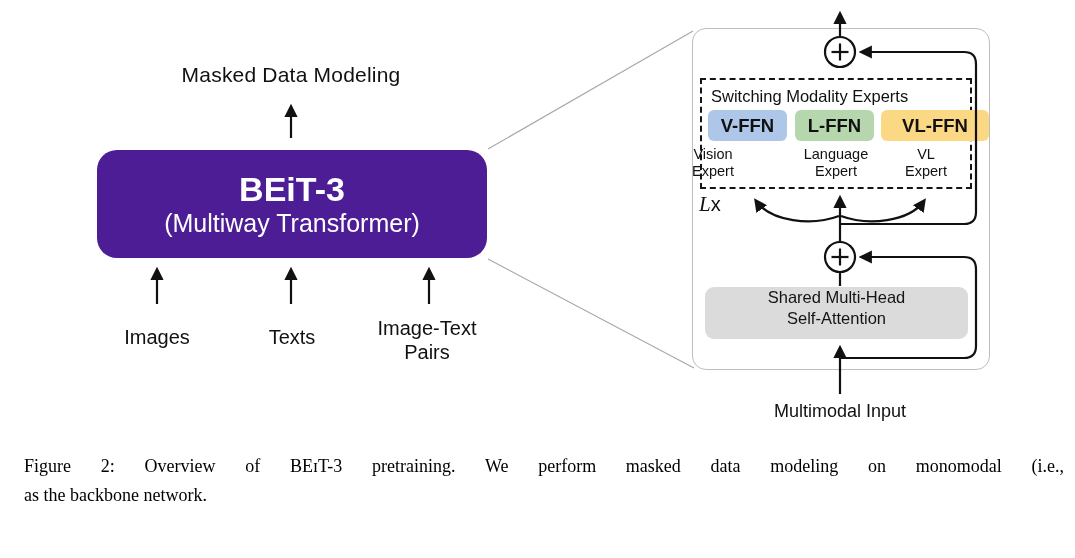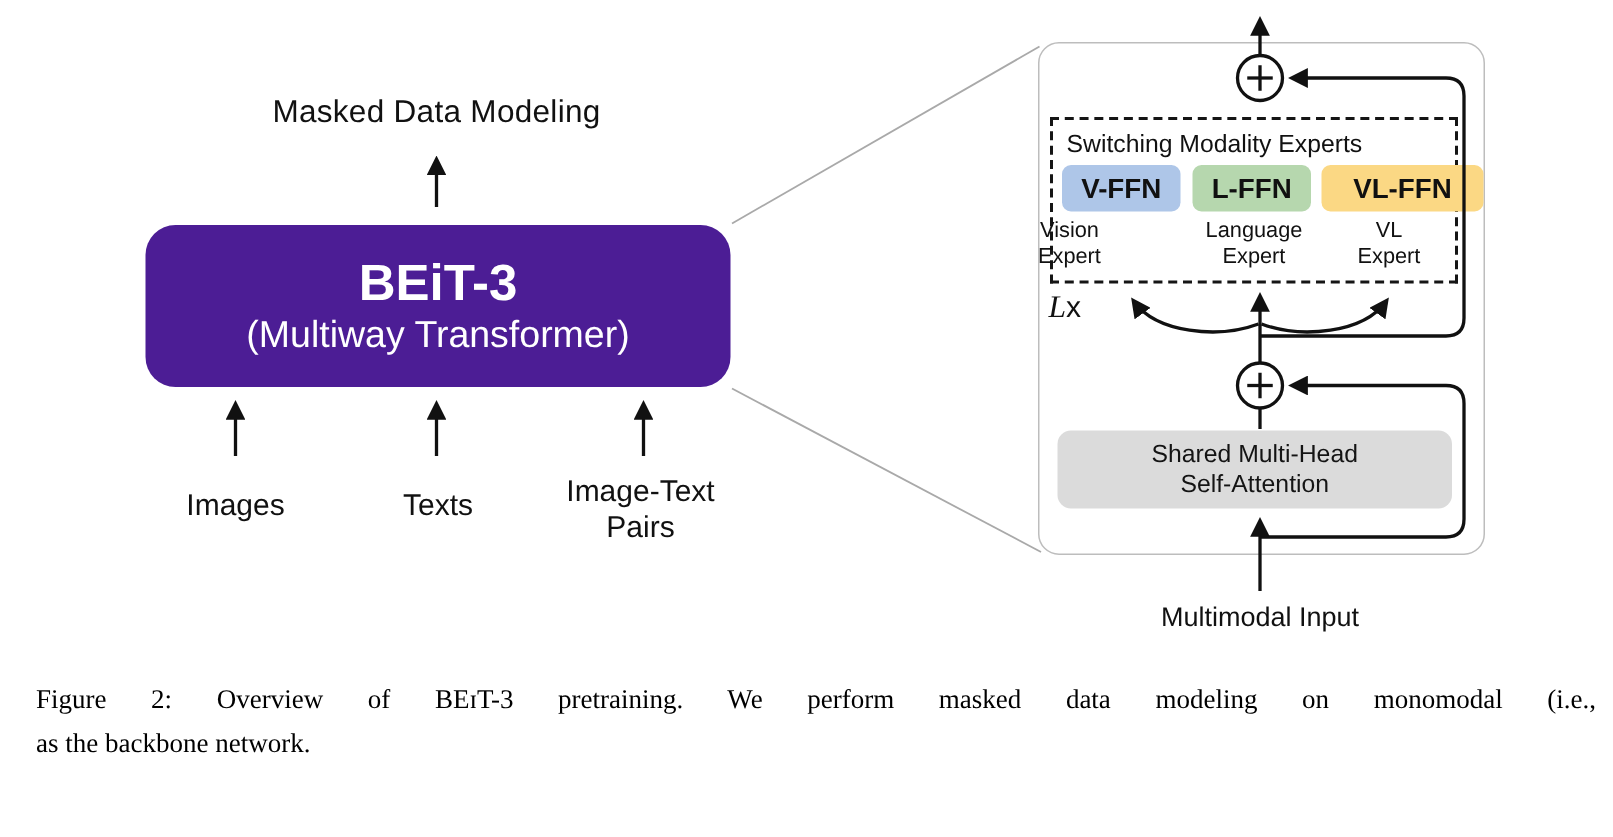"Shared Multi-Head" .attention-box { justify-content: center -> flex-start }
